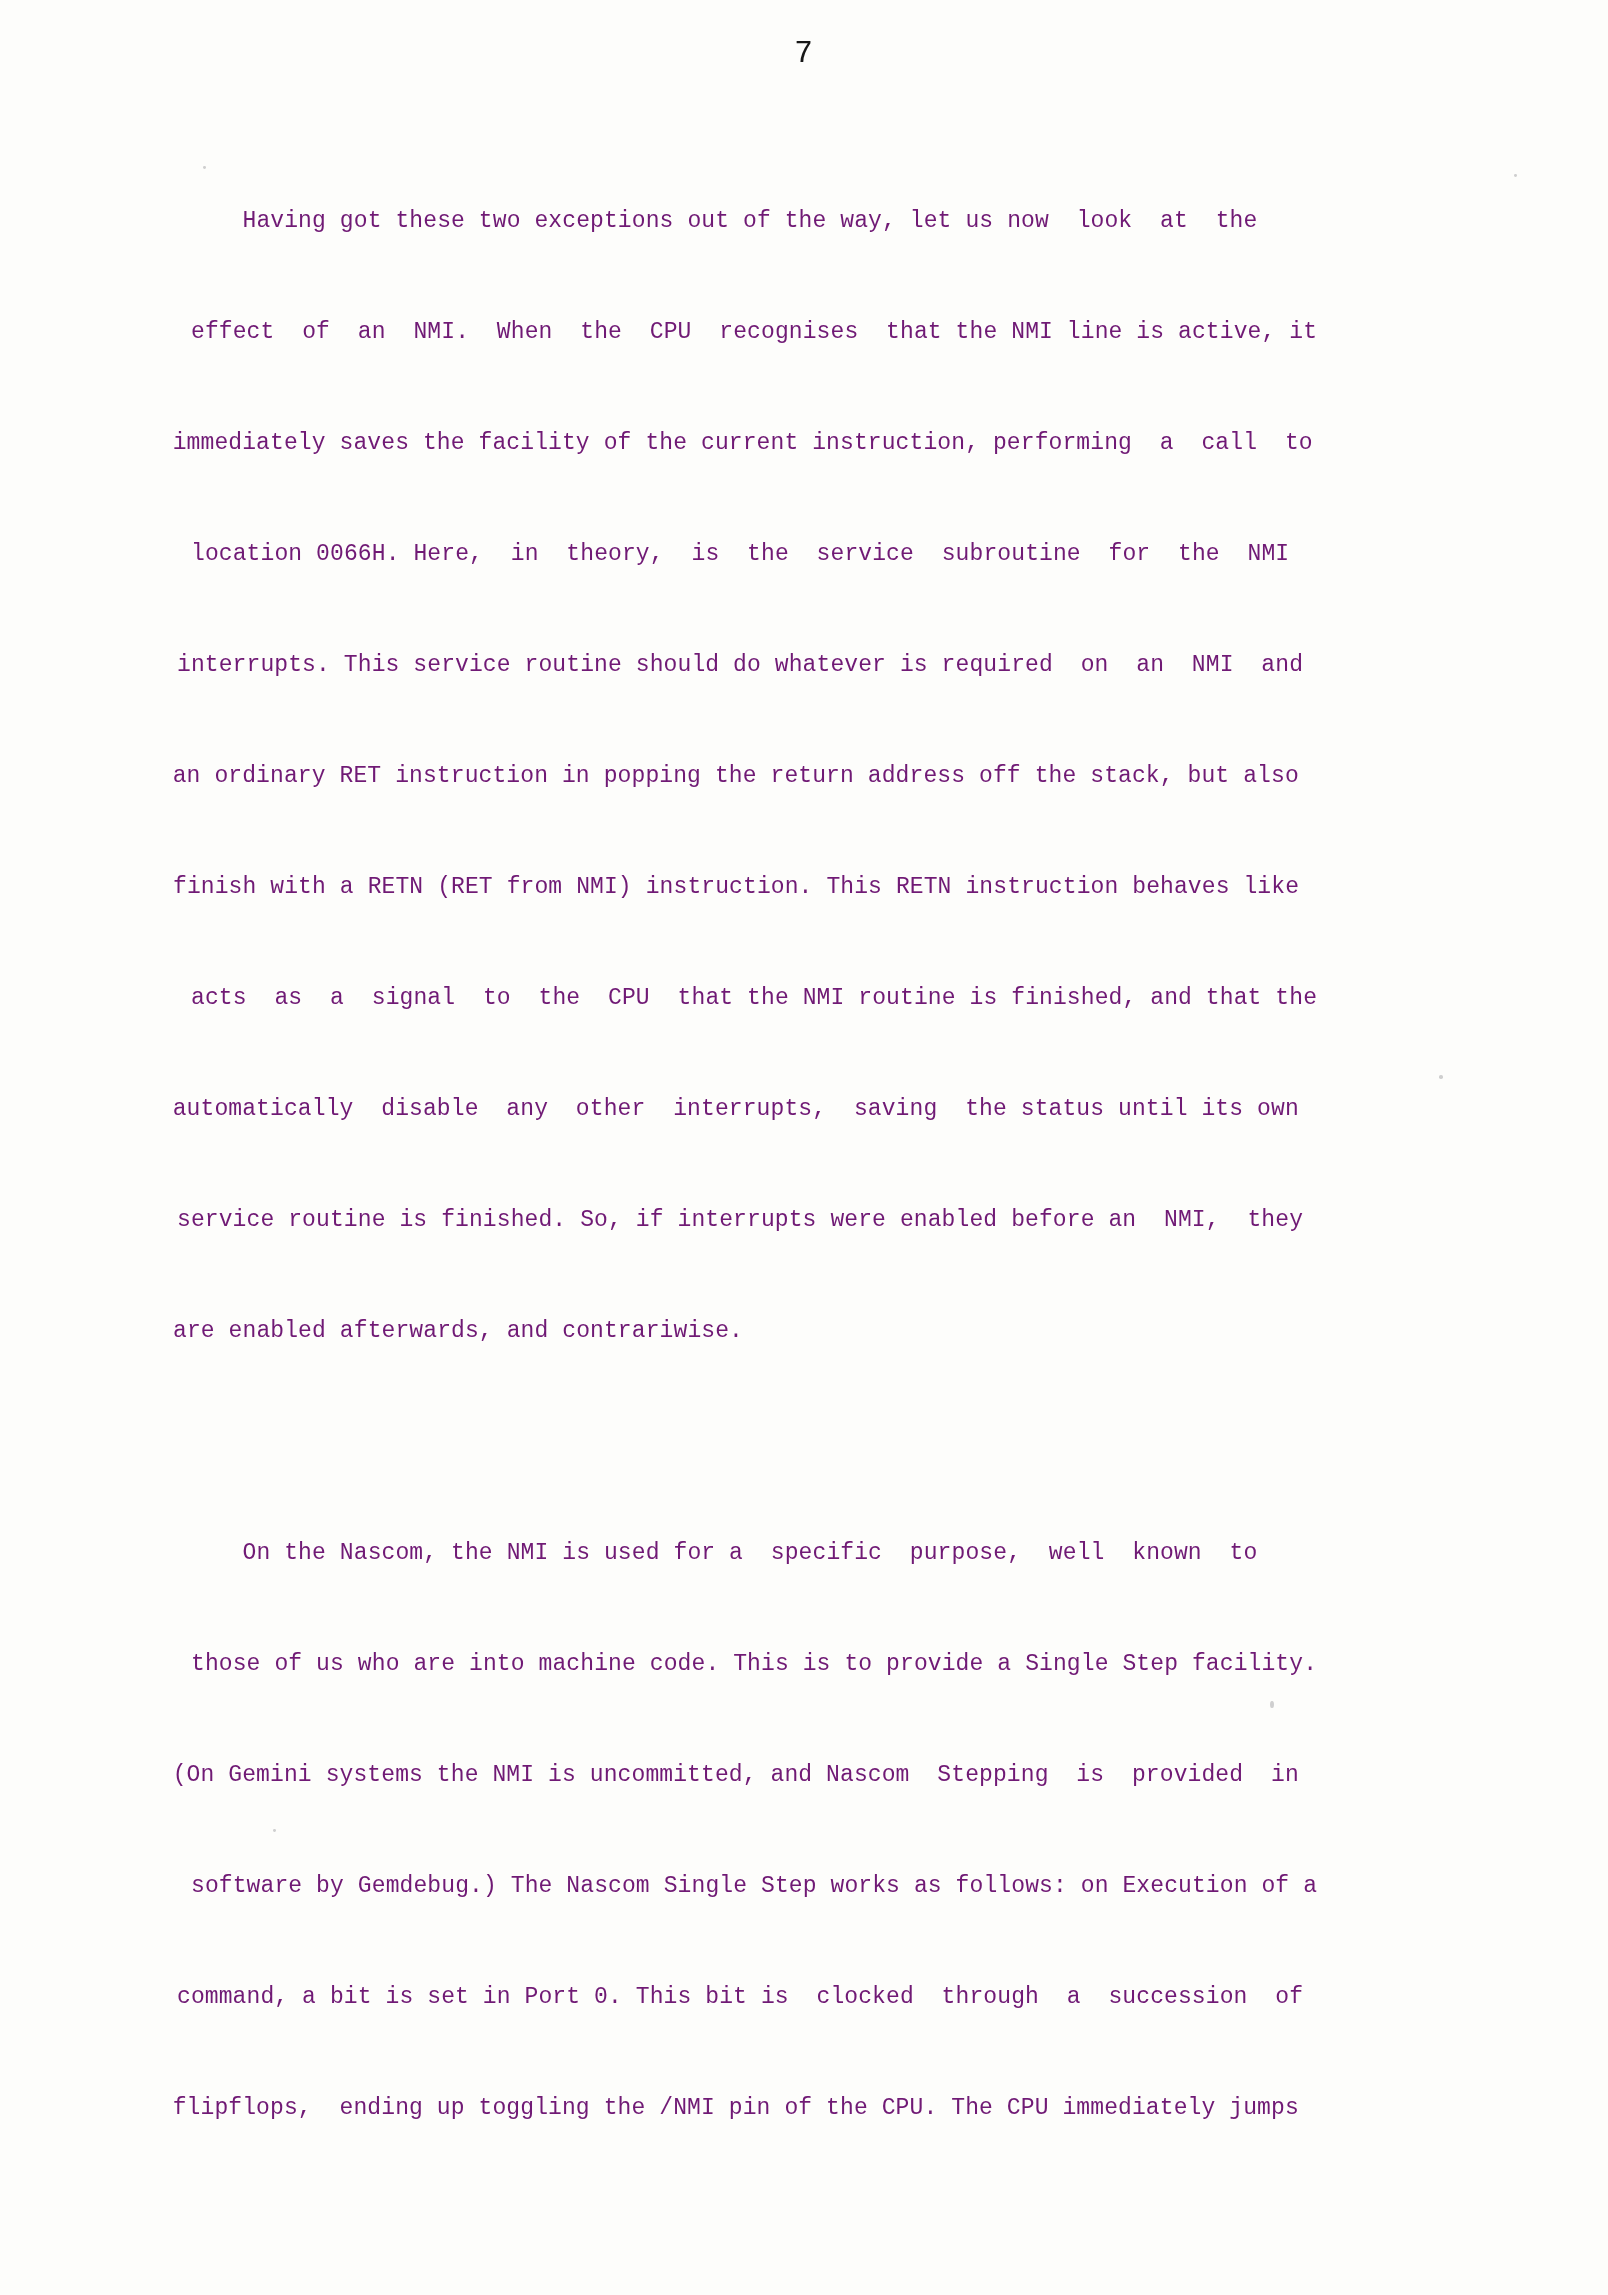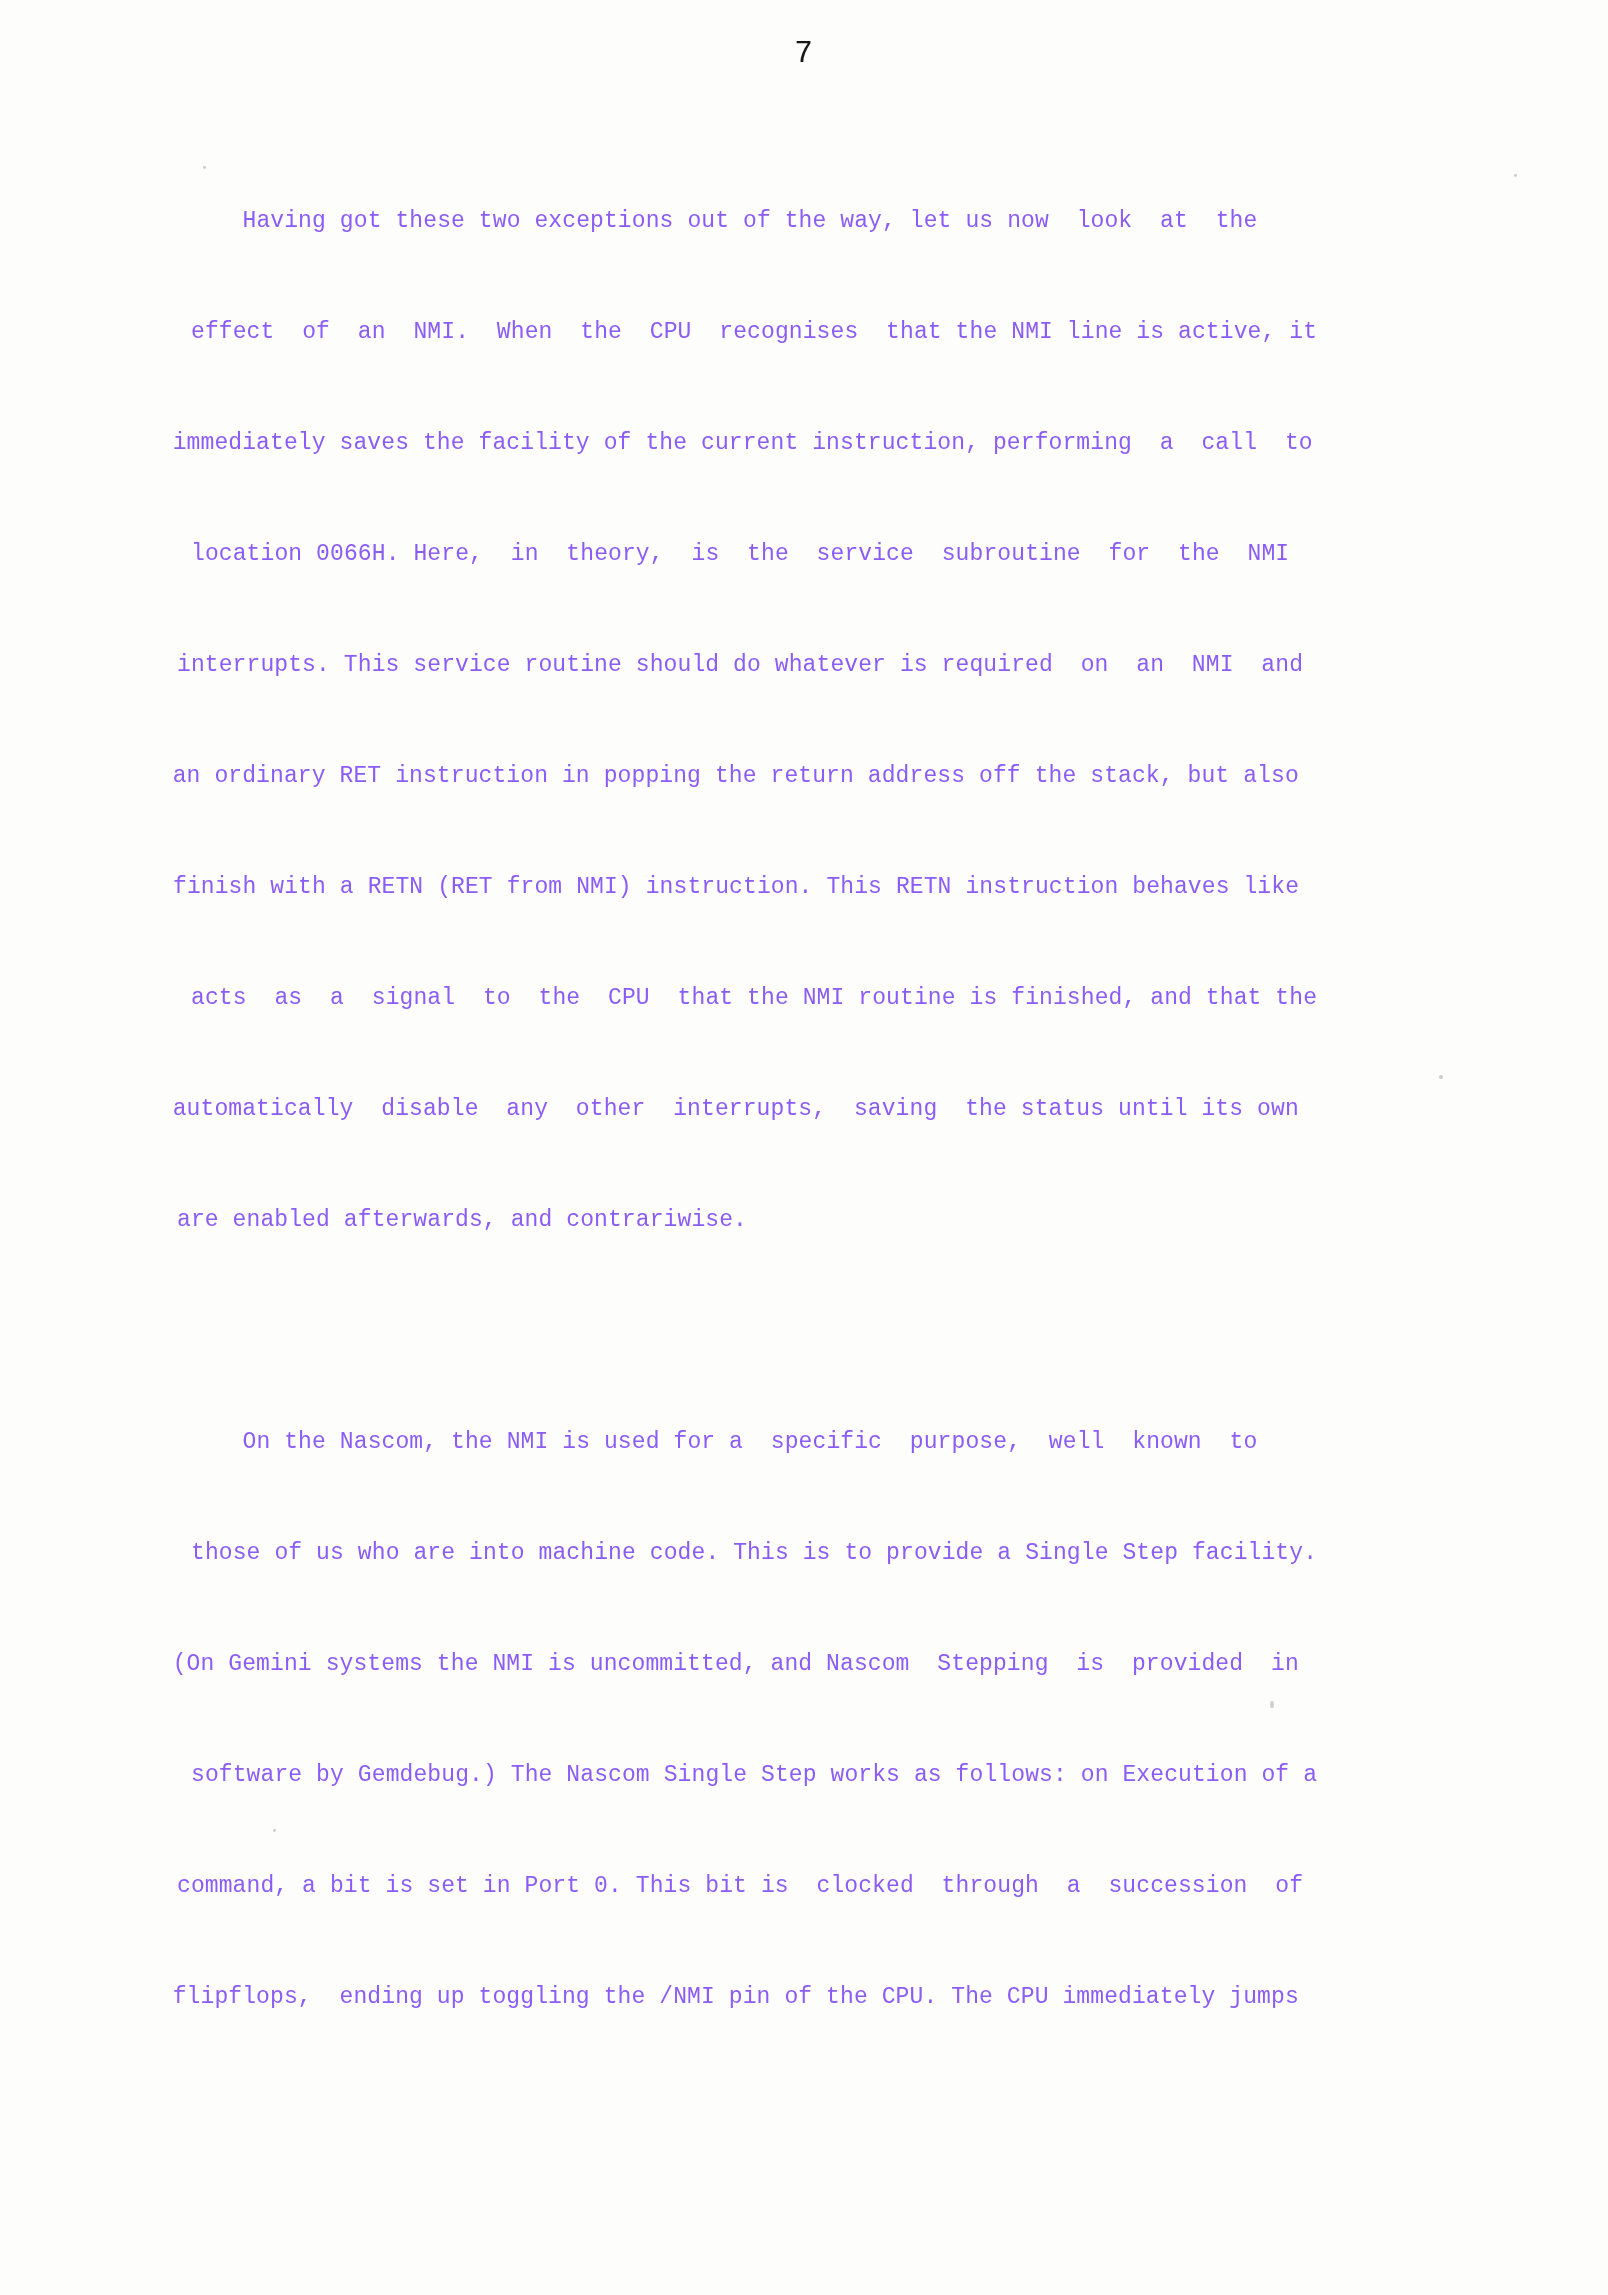"Having got these two exceptions" .para { color: #8b5cf6 -> #701a75 }
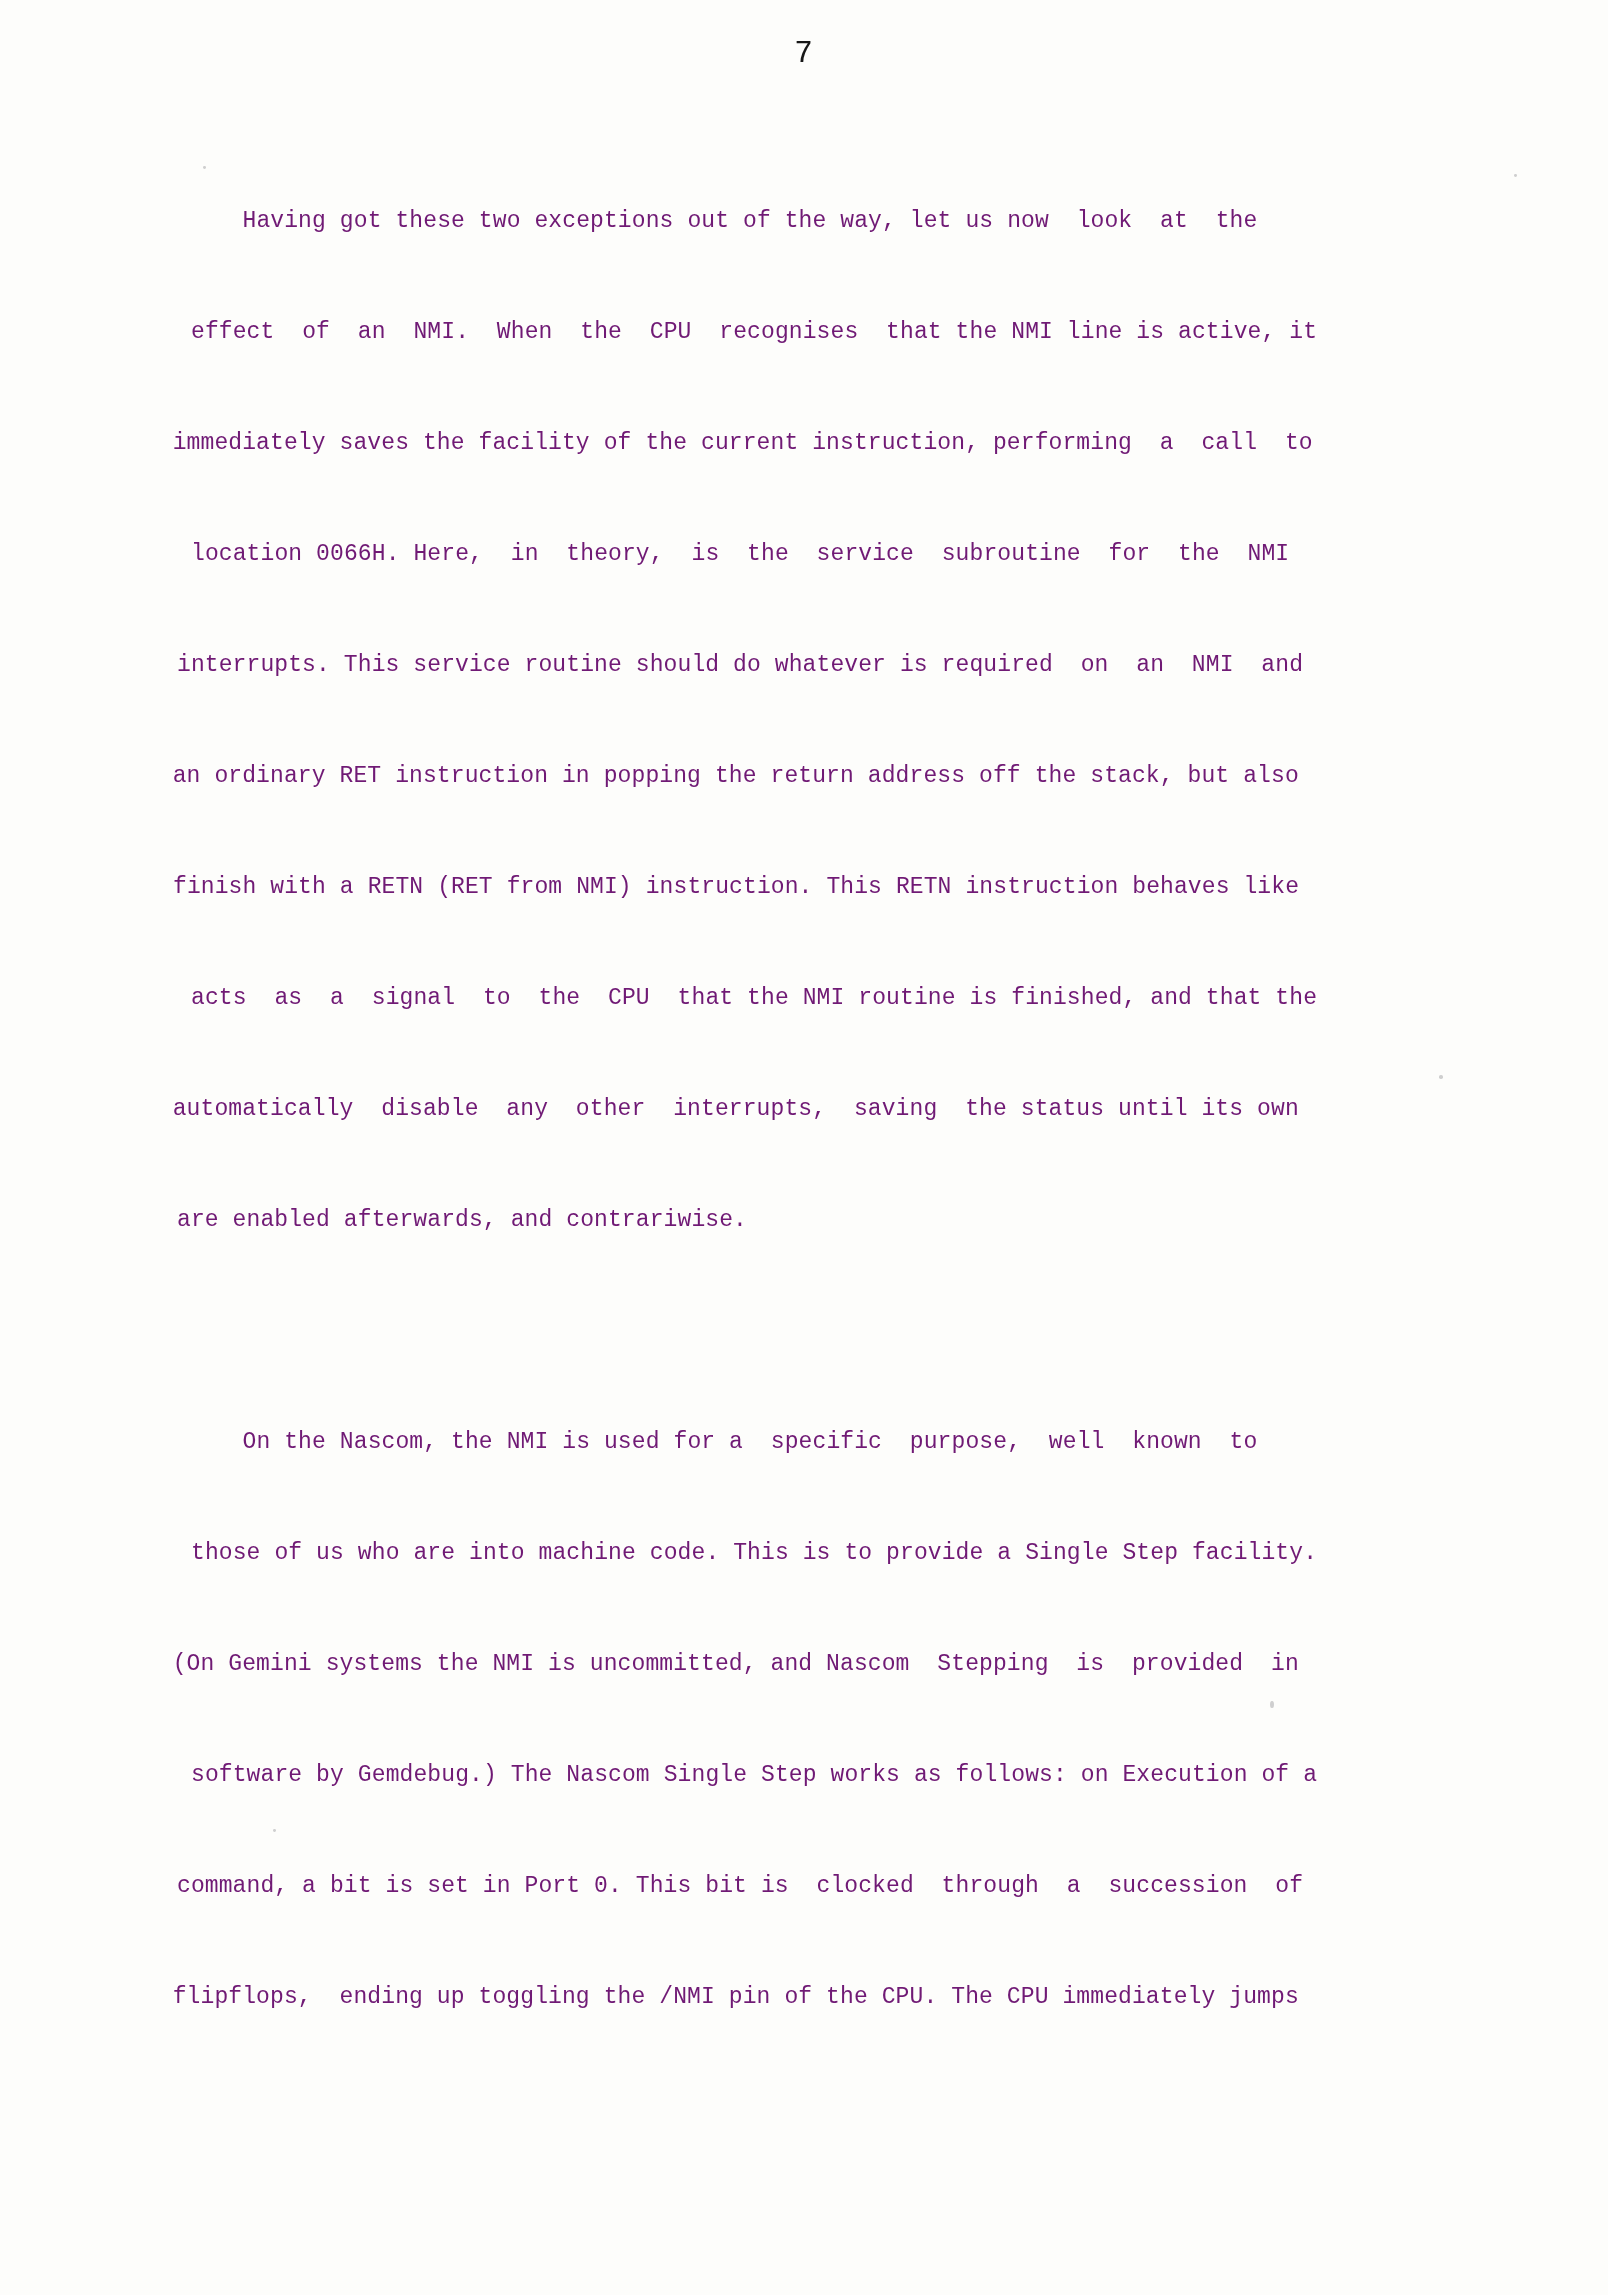"service routine is finished. So," span.ln { html: none -> <span>service routine is finished. So, if interrupts were enabled before an NMI, they</span> }
